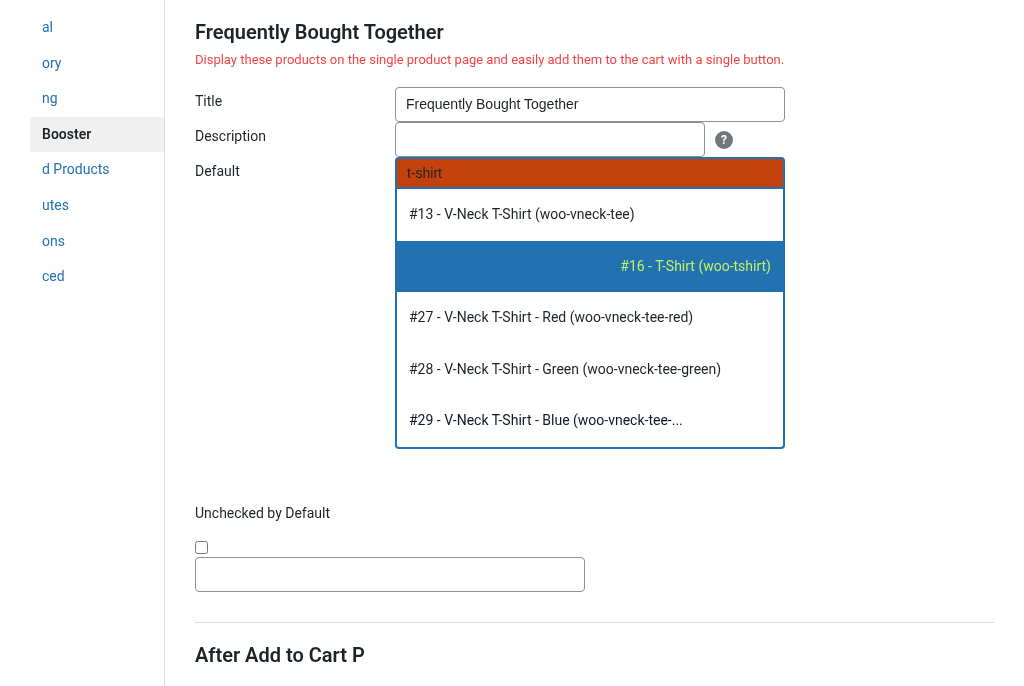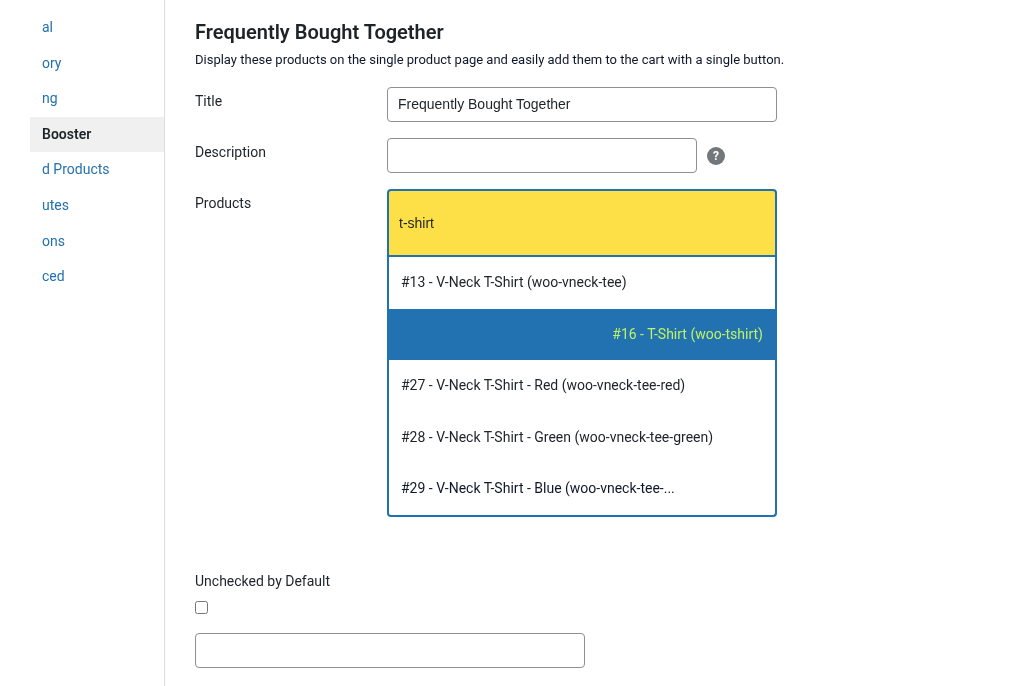"Display these products on the" .section-desc { color: #0f172a -> #ef4444 }
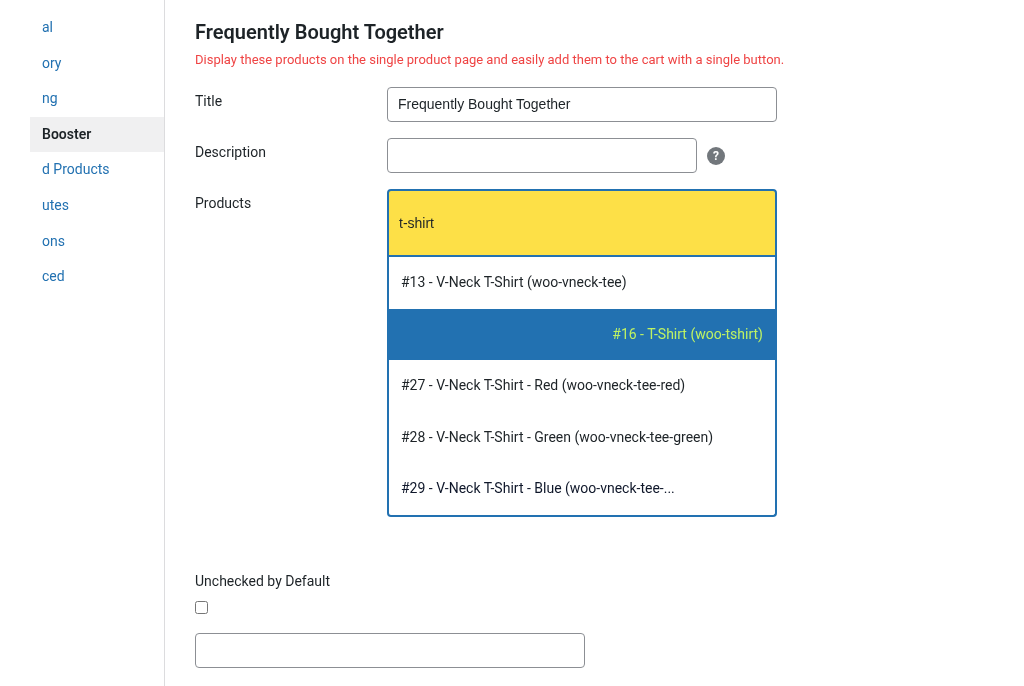"Title" .form-row { gap: 12px -> 20px; margin-bottom: 16px -> 0 }
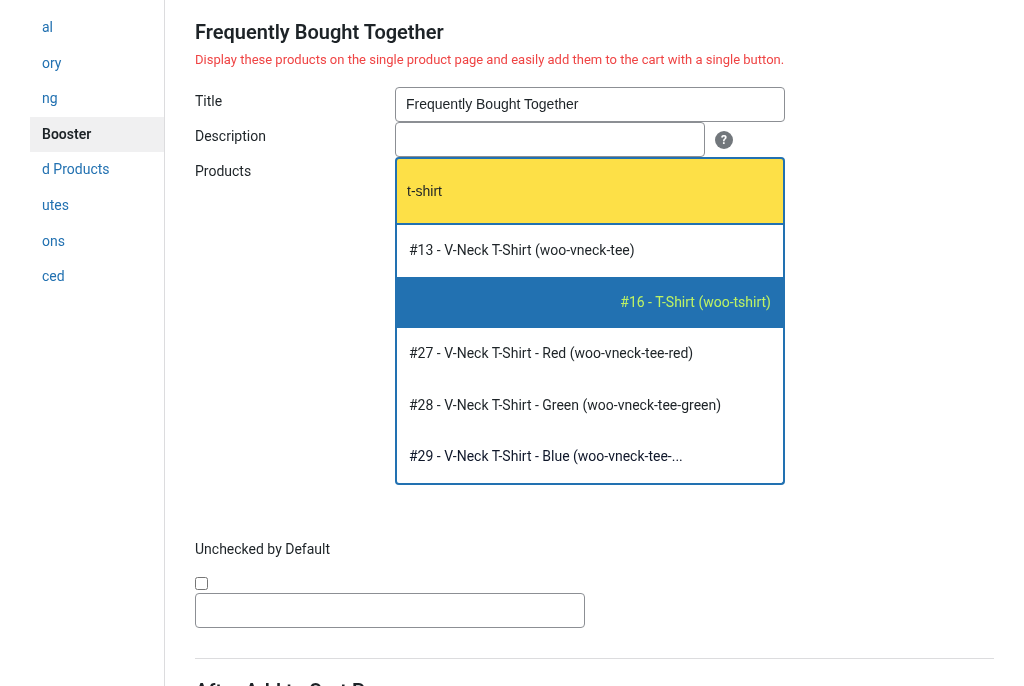"Products" div.form-label { text: Products -> Default }
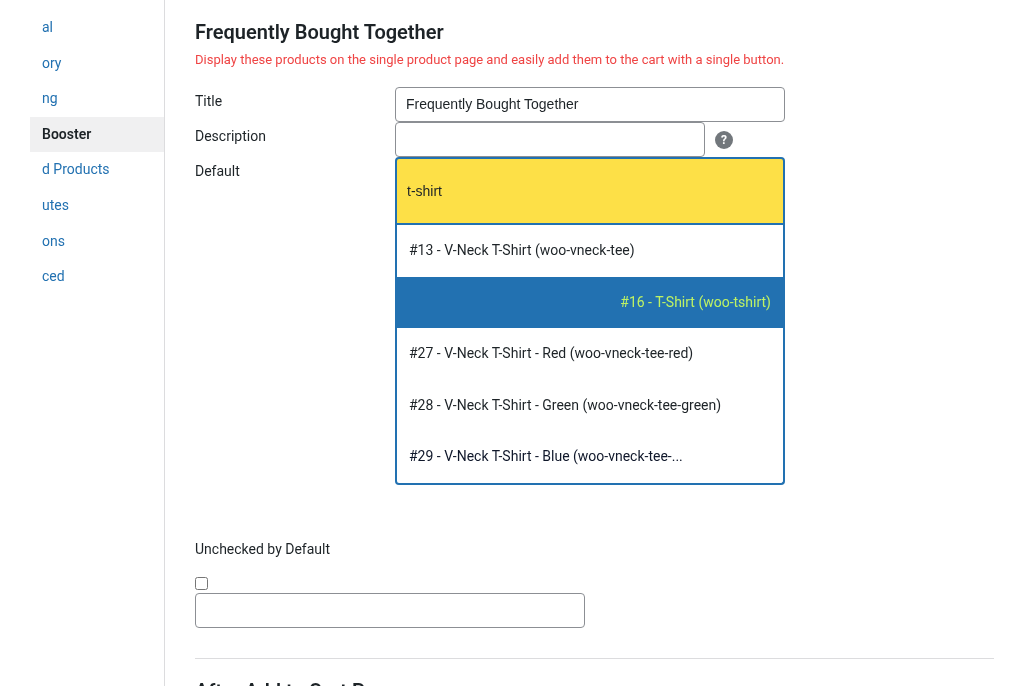"t-shirt" .dropdown-search { background: #fde047 -> #c2410c; padding: 24px 10px -> 6px 10px }
